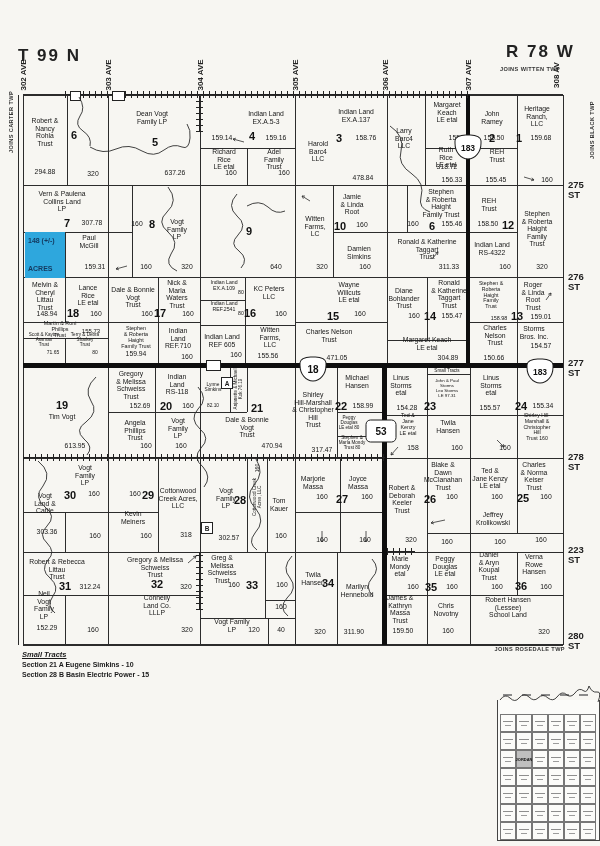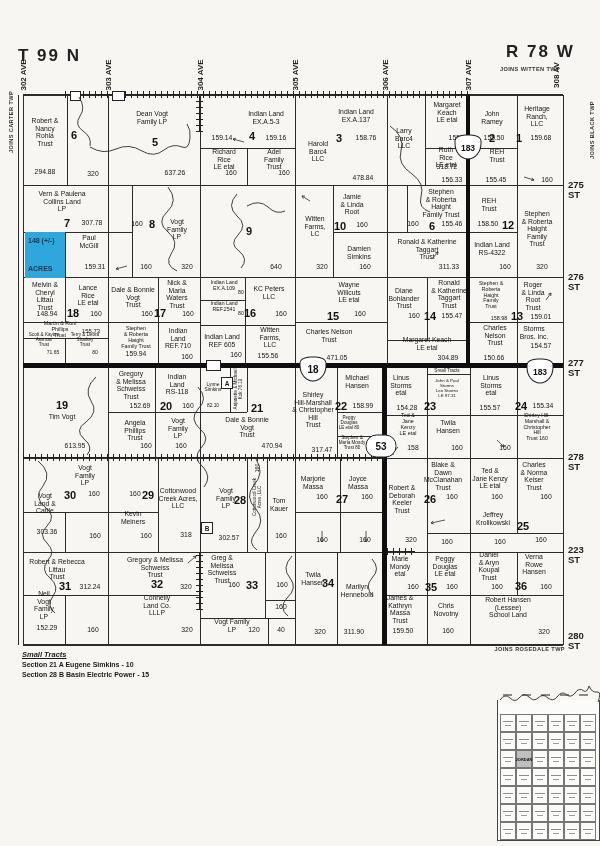"53" .shield.sd { border-radius: 11px -> 5px; margin-top: 15px -> none }
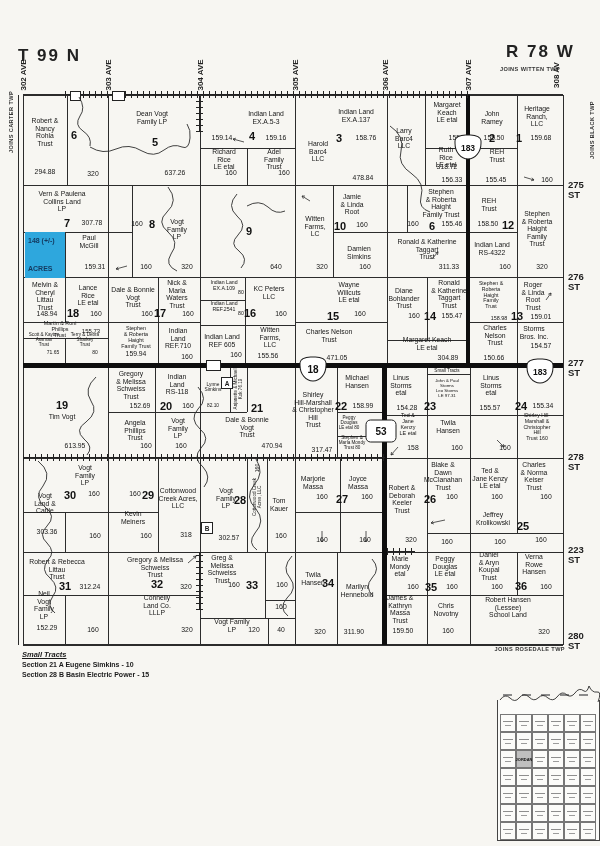"25" div.sec { top: 521px -> 493px }
